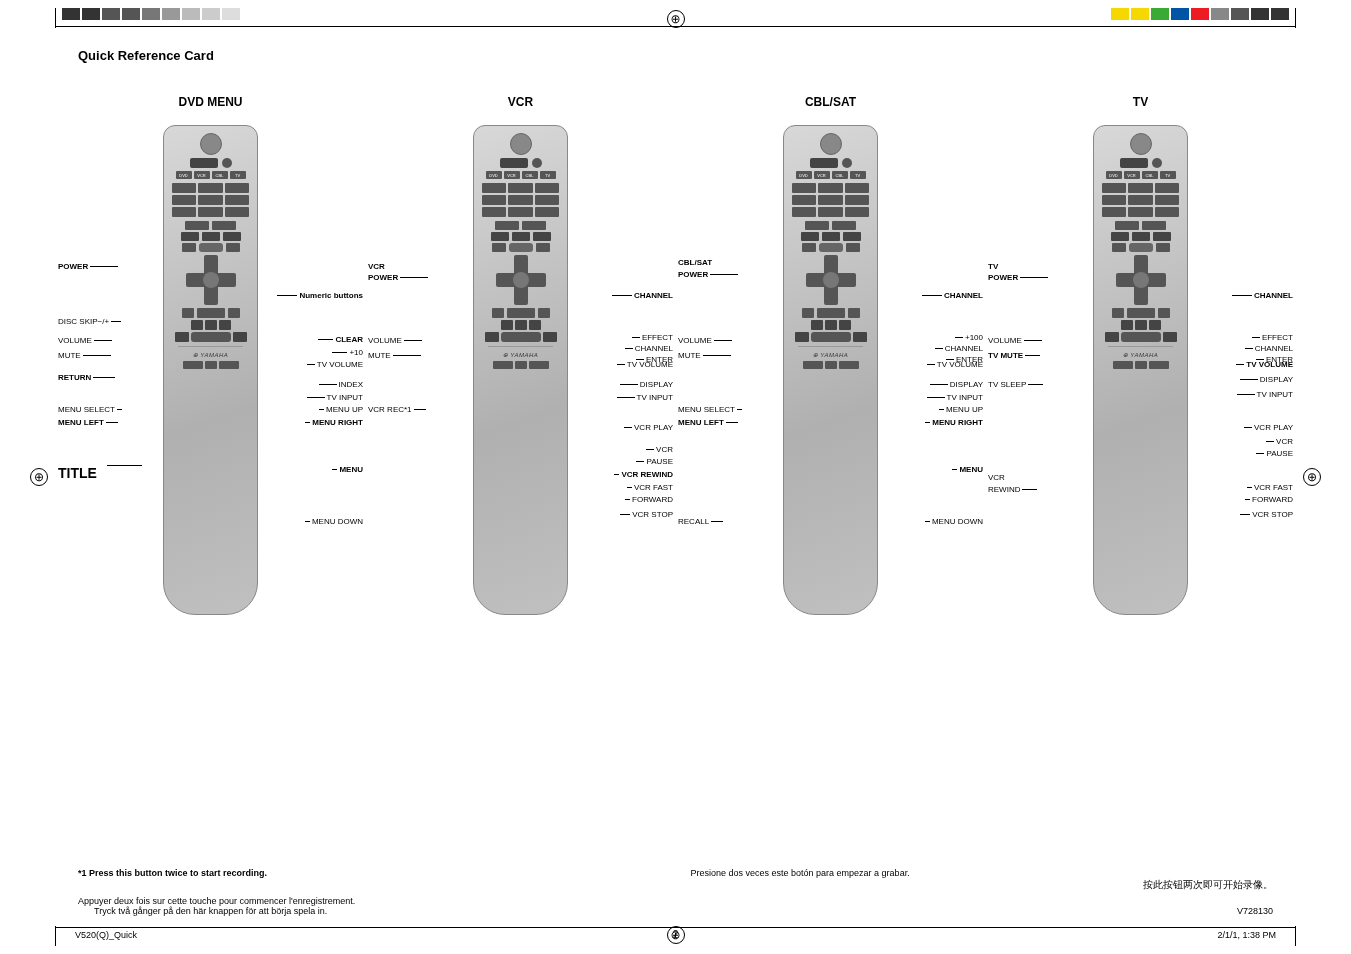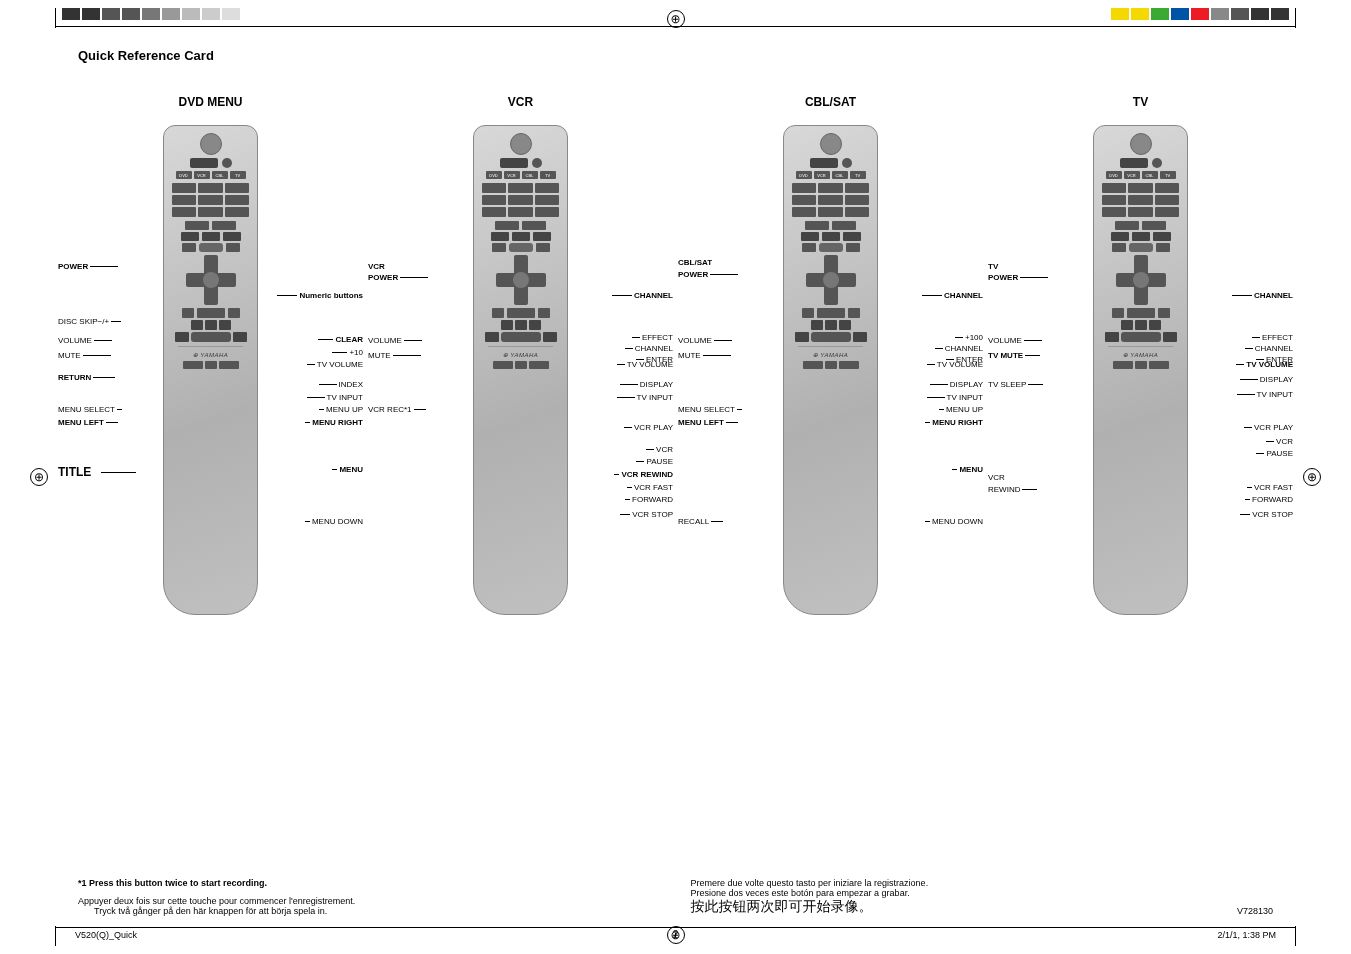"TITLE" div { align-items: center -> flex-start; font-size: 12px -> 14px }
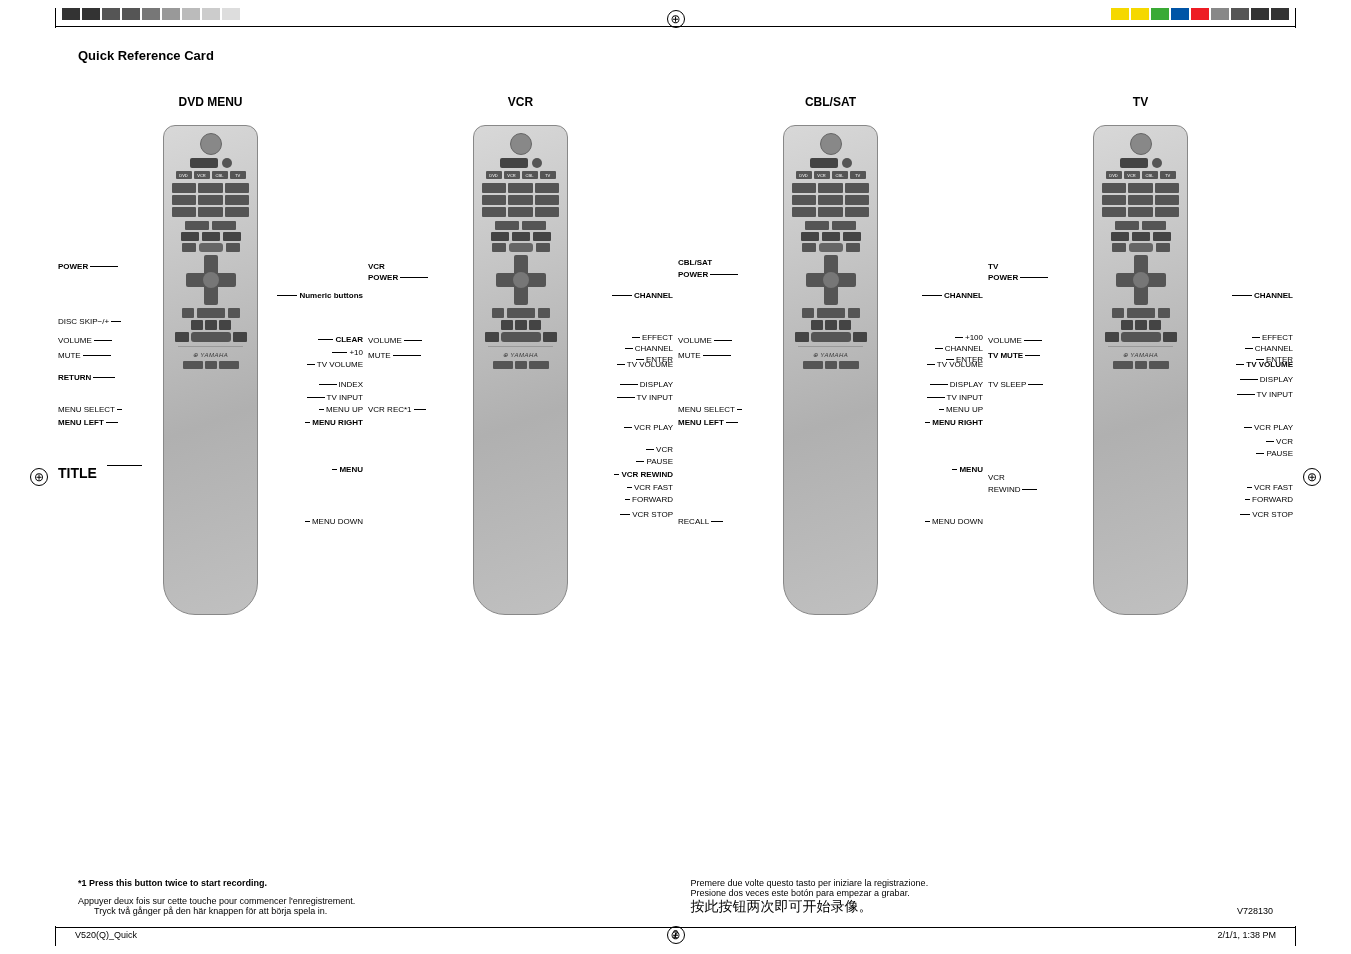"*1 Press this button twice" div { margin-bottom: 8px -> 18px }
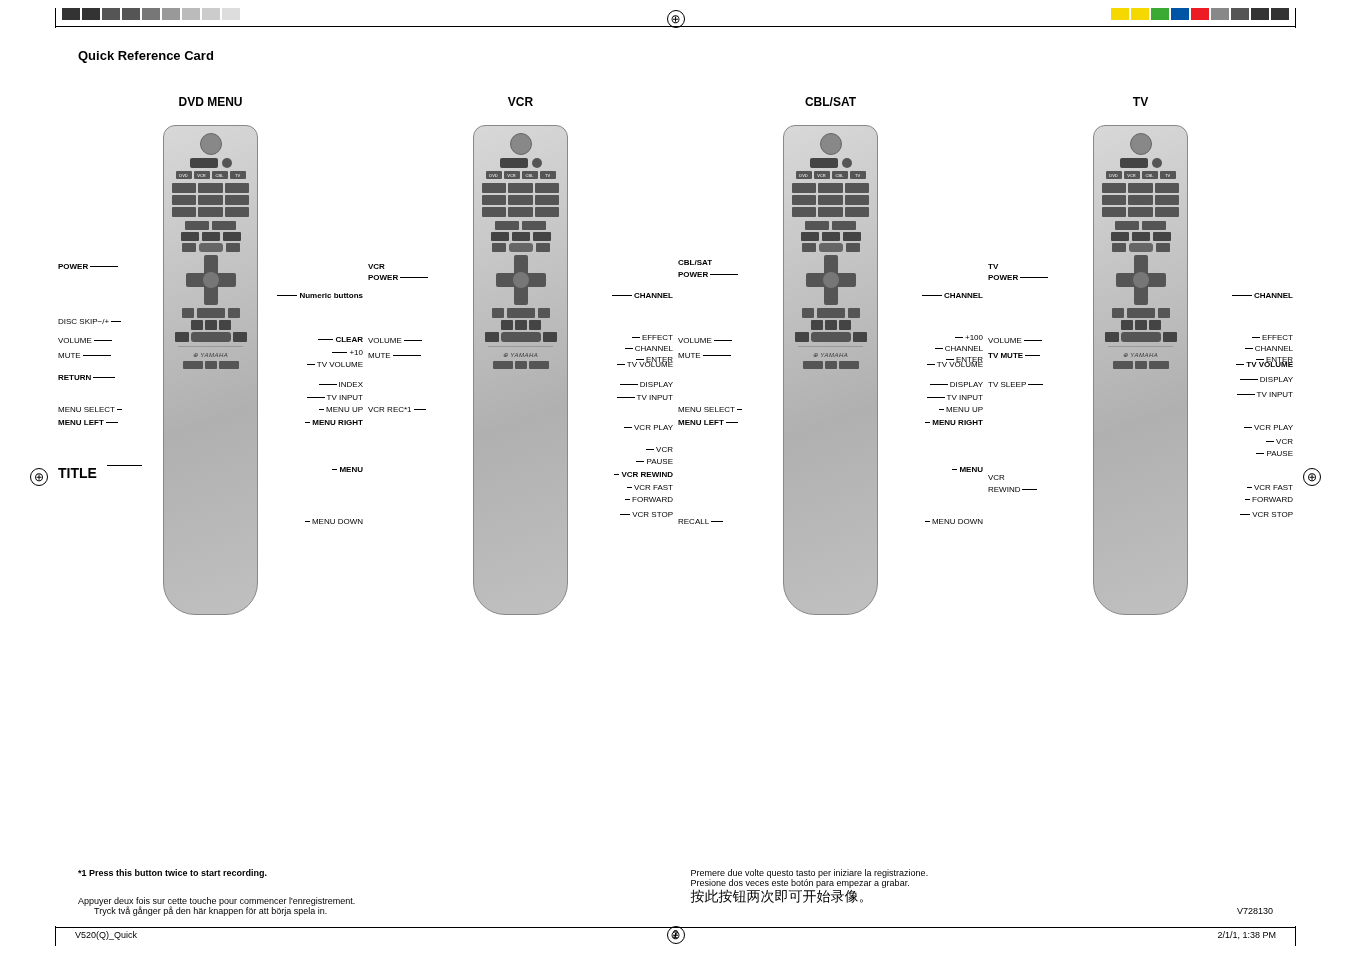"Premere due volte questo tasto" div { html: <div>Premere due volte questo tasto per iniziare la registrazione.</div> -> none }
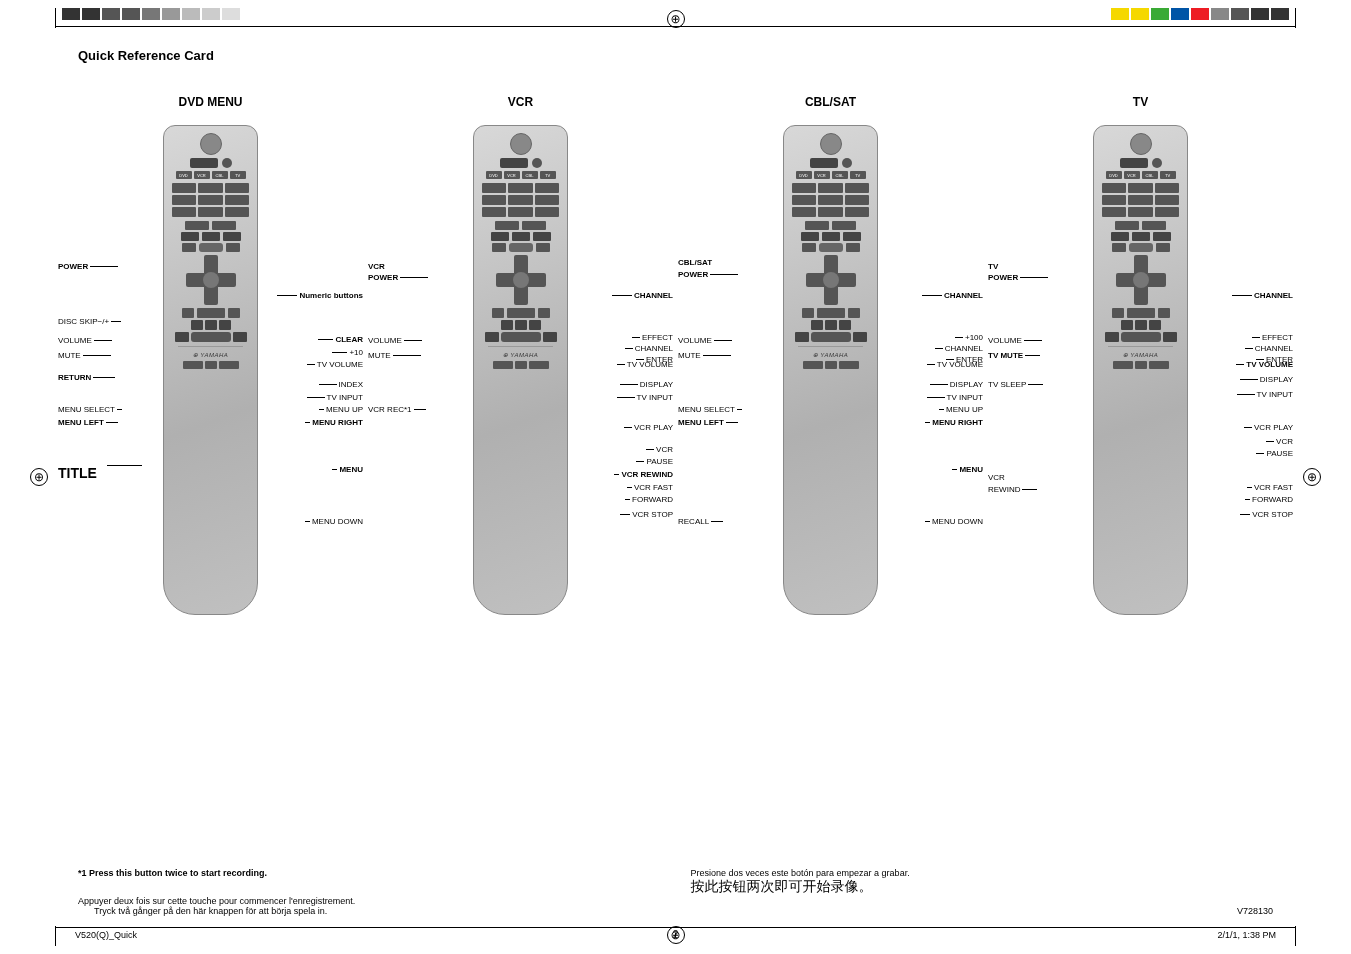"按此按钮两次即可开始录像。" div { font-size: 14px -> 10px; text-align: none -> right }
